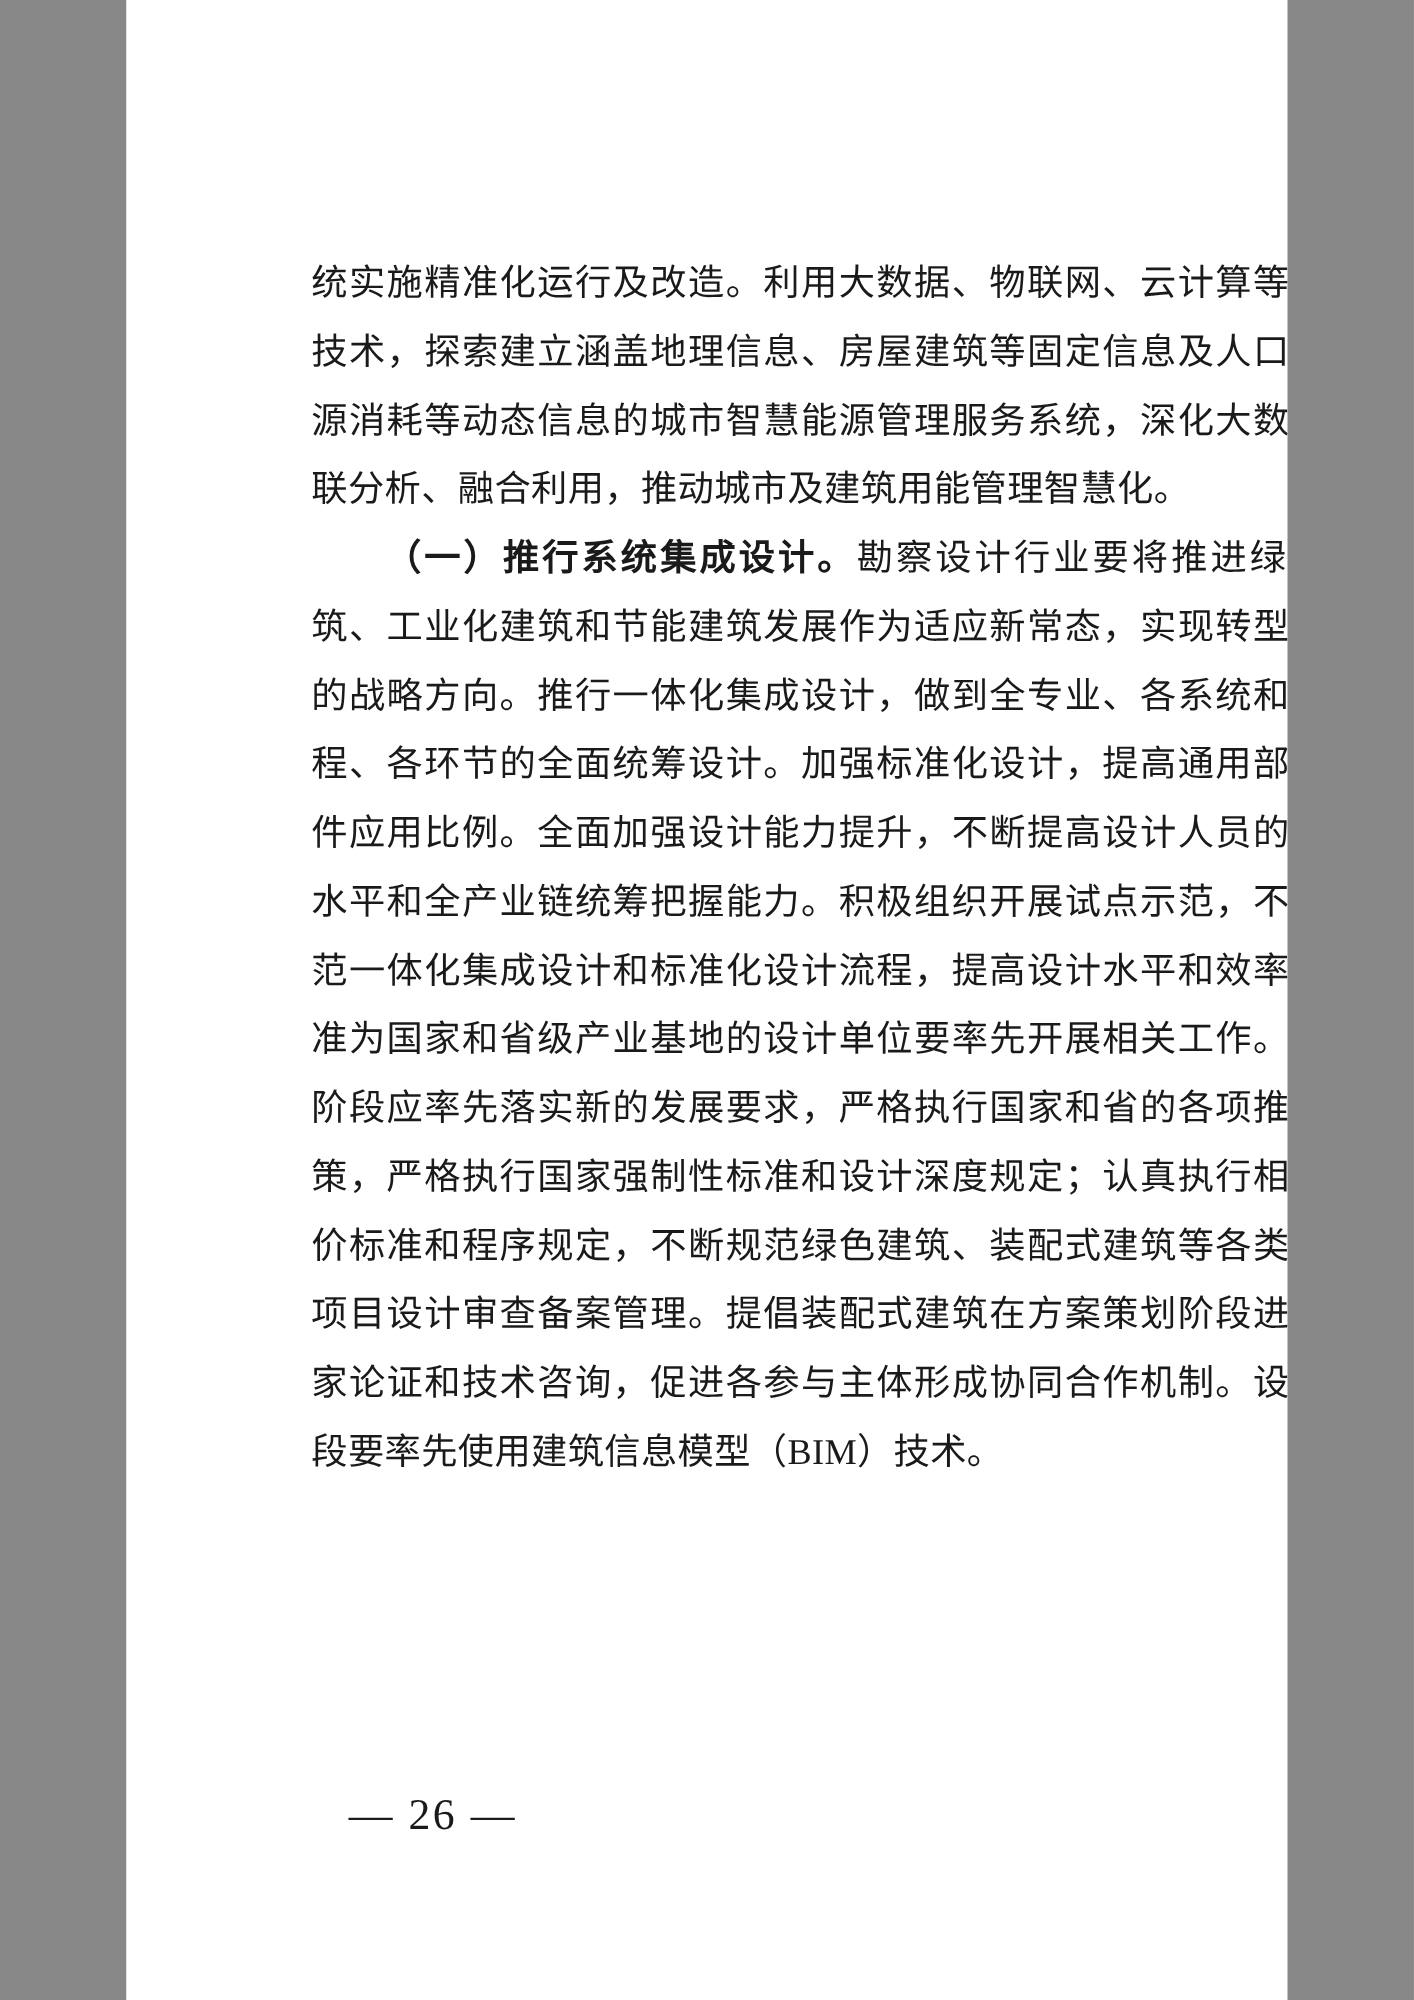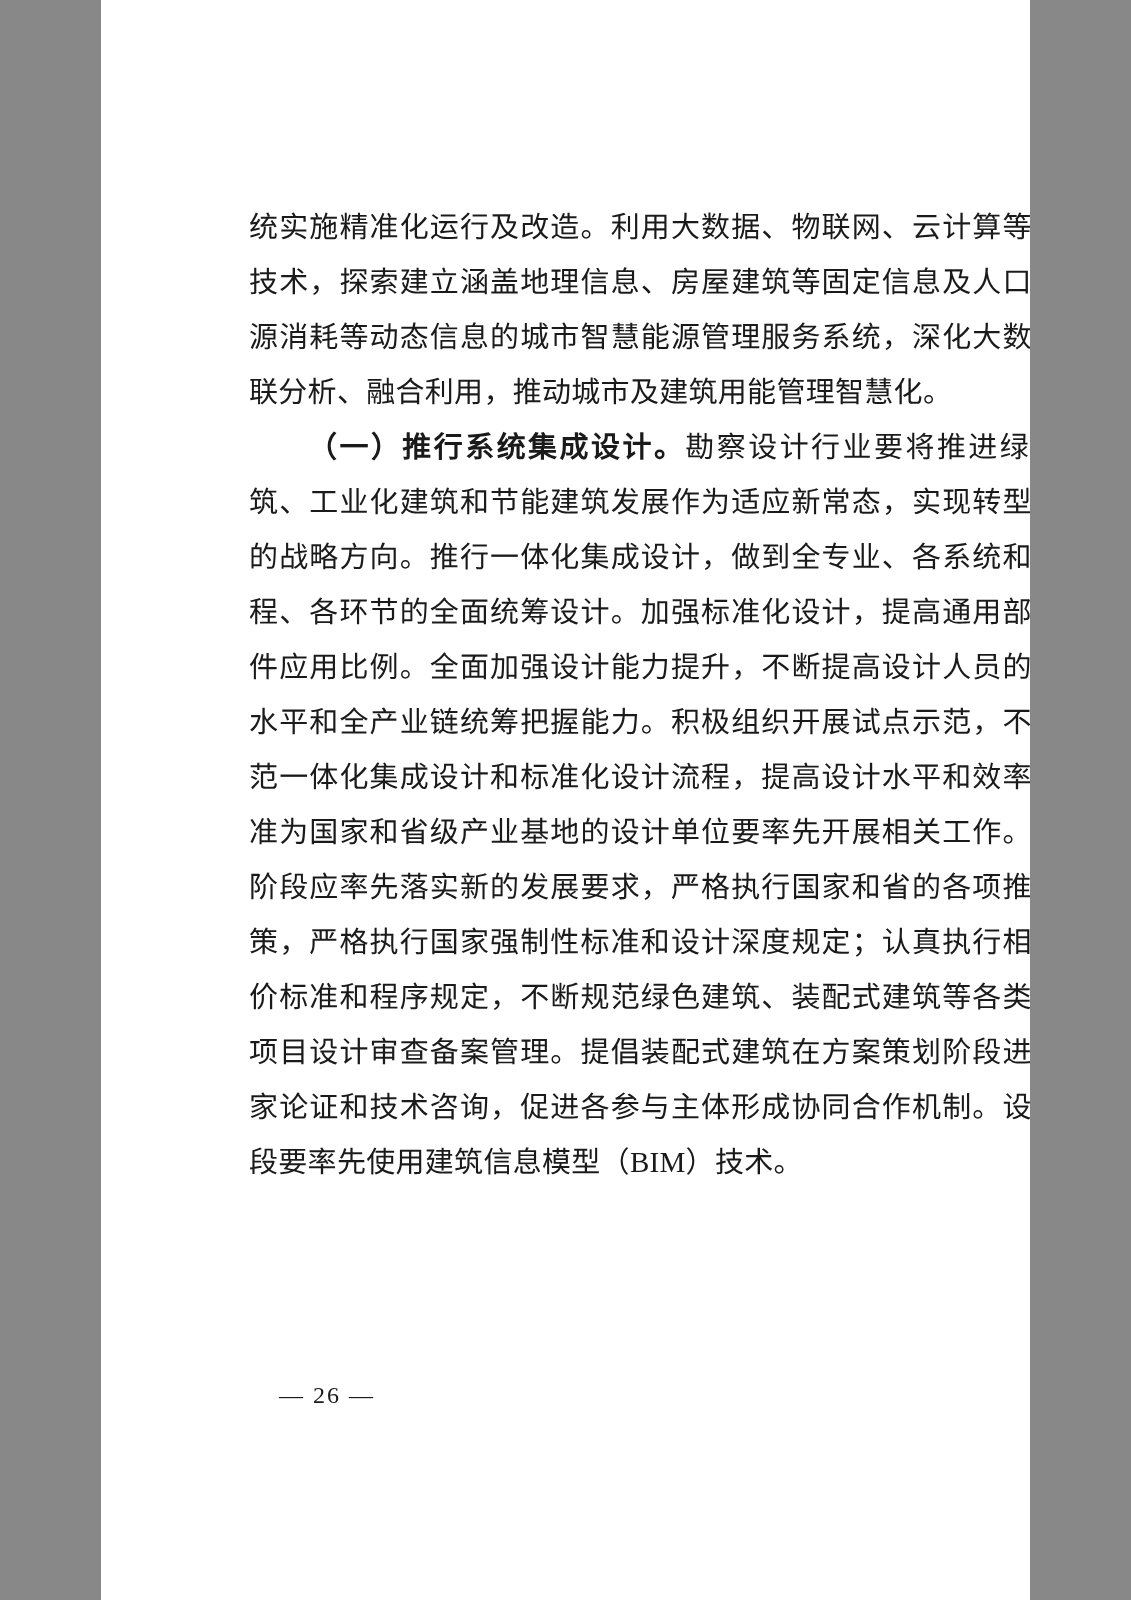"— 26 —" .page-number { font-size: 24px -> 35px; top: 1368px -> 1424px }
